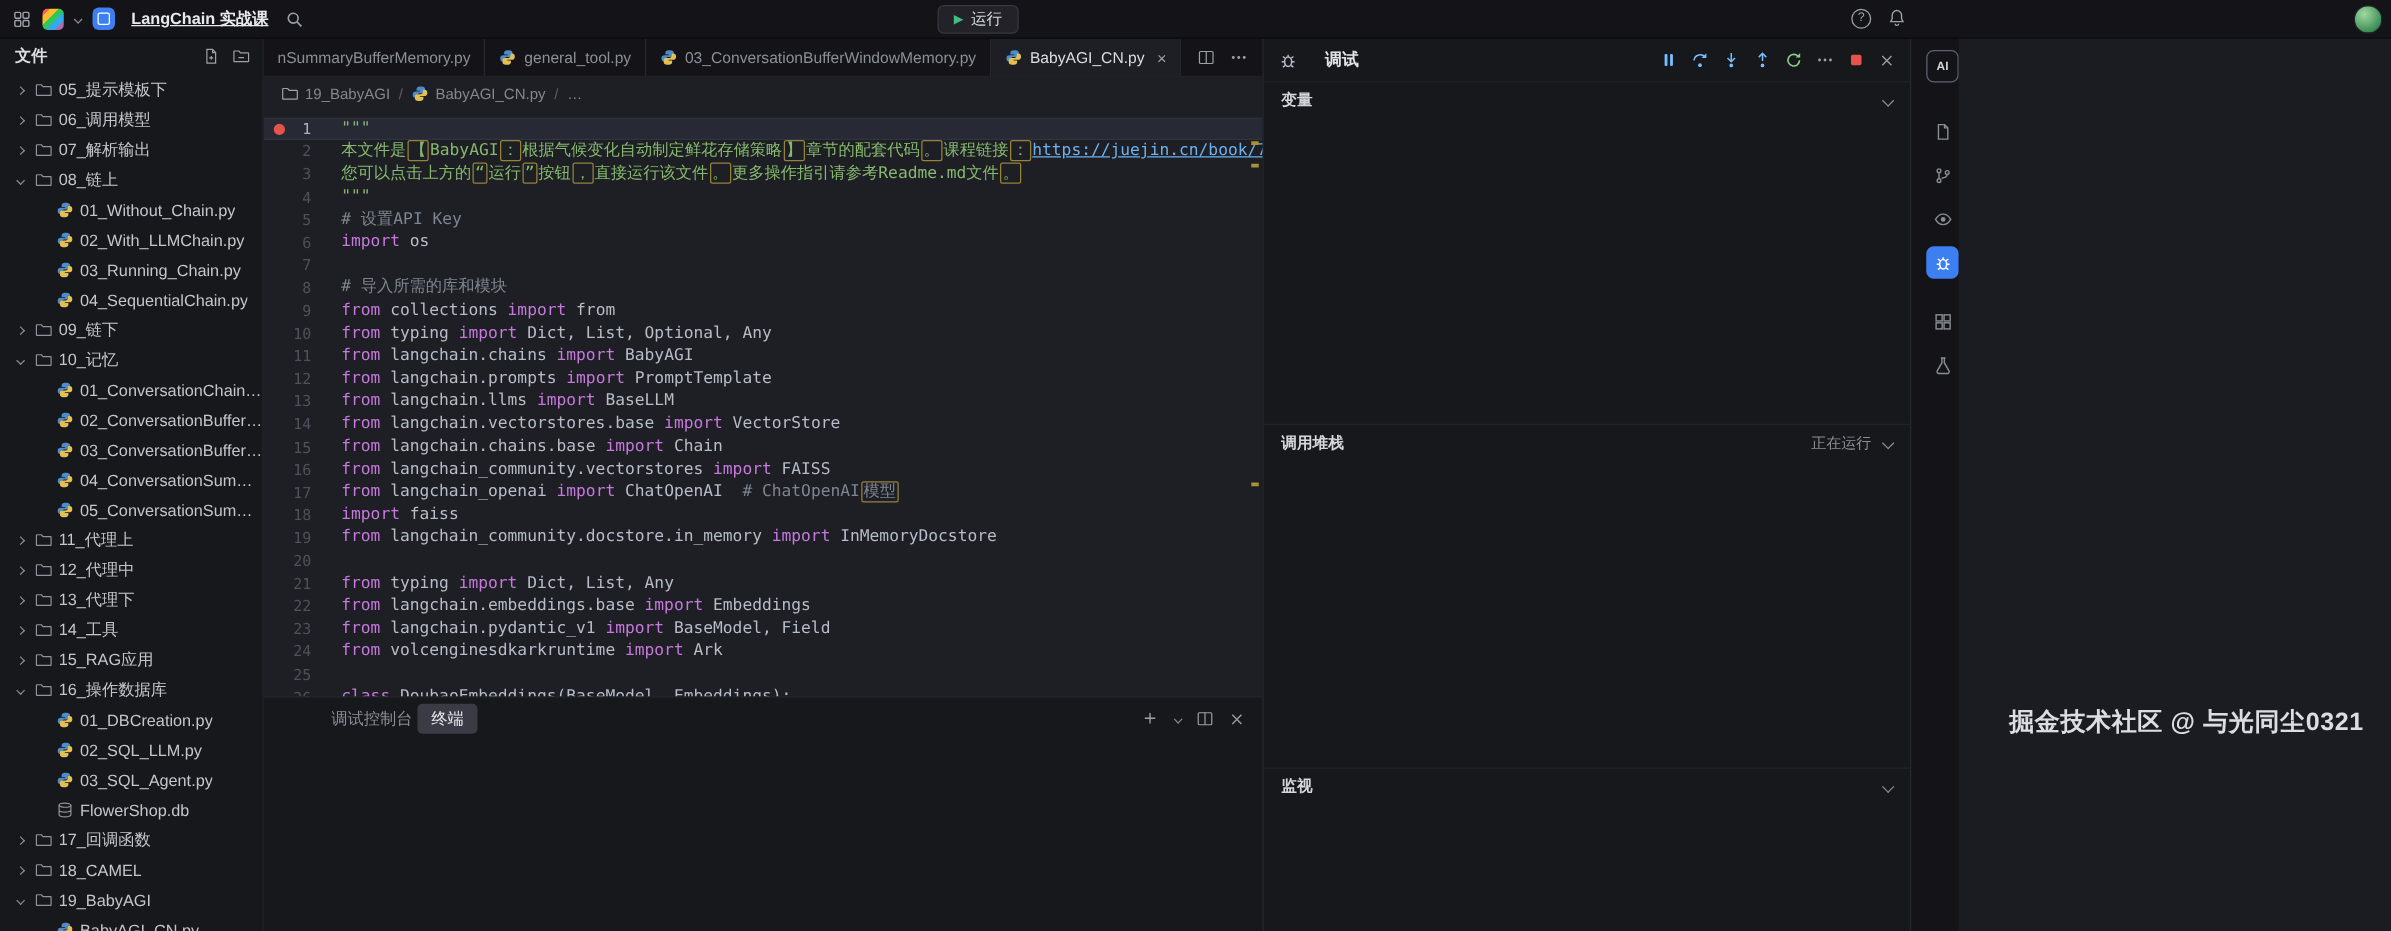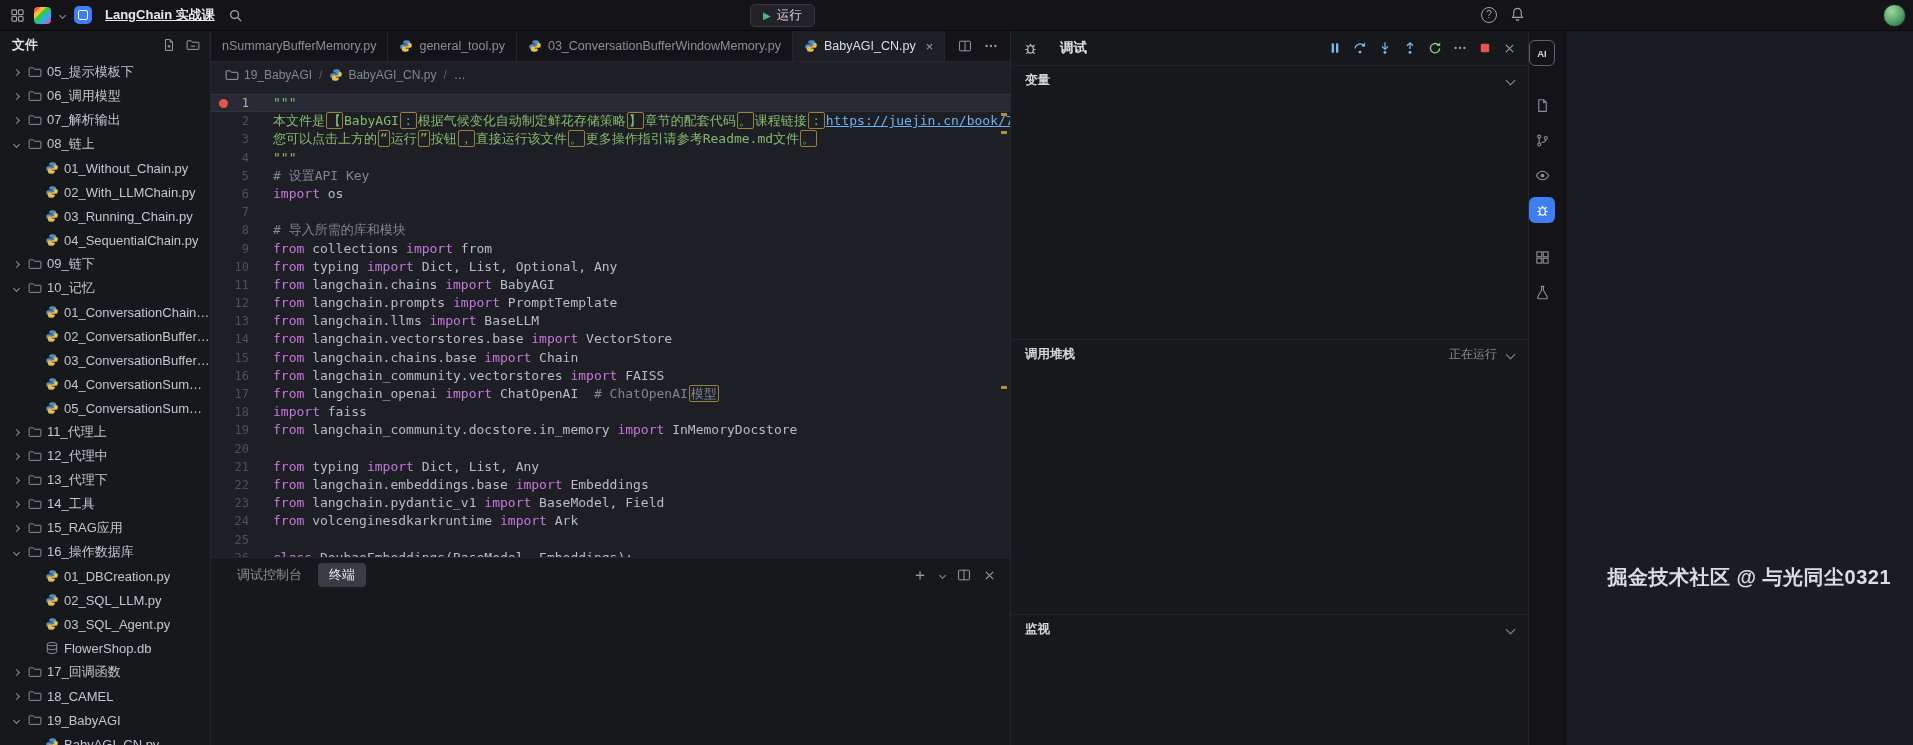"AI" .activitybar { align-items: flex-start -> flex-end }
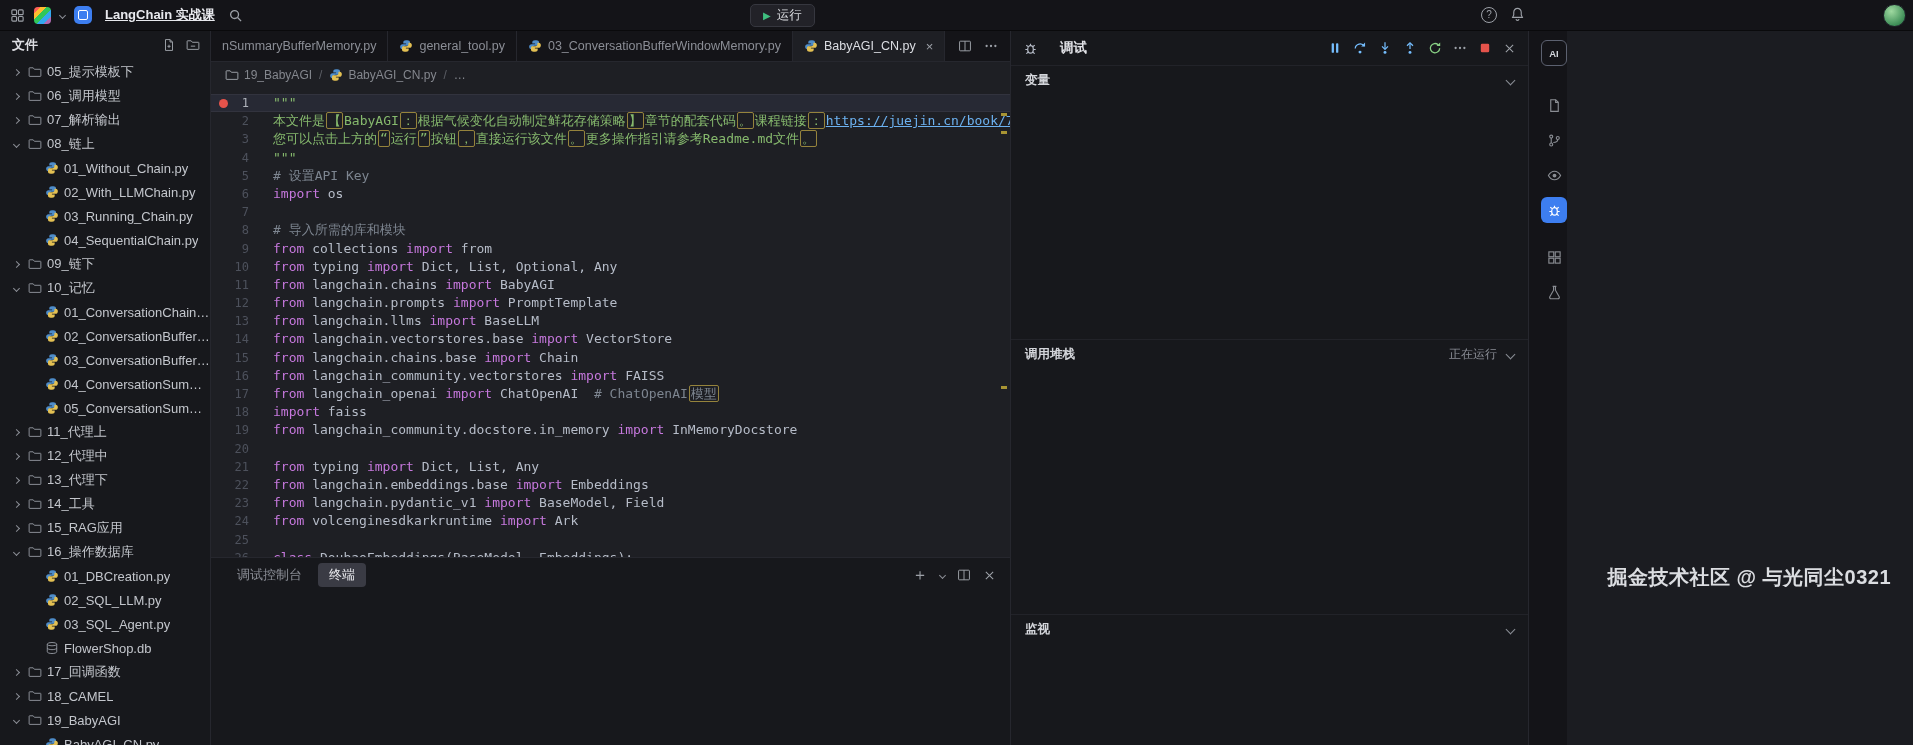"调试控制台" .bp-tabs { gap: 12px -> 0; margin-left: none -> 28px }
